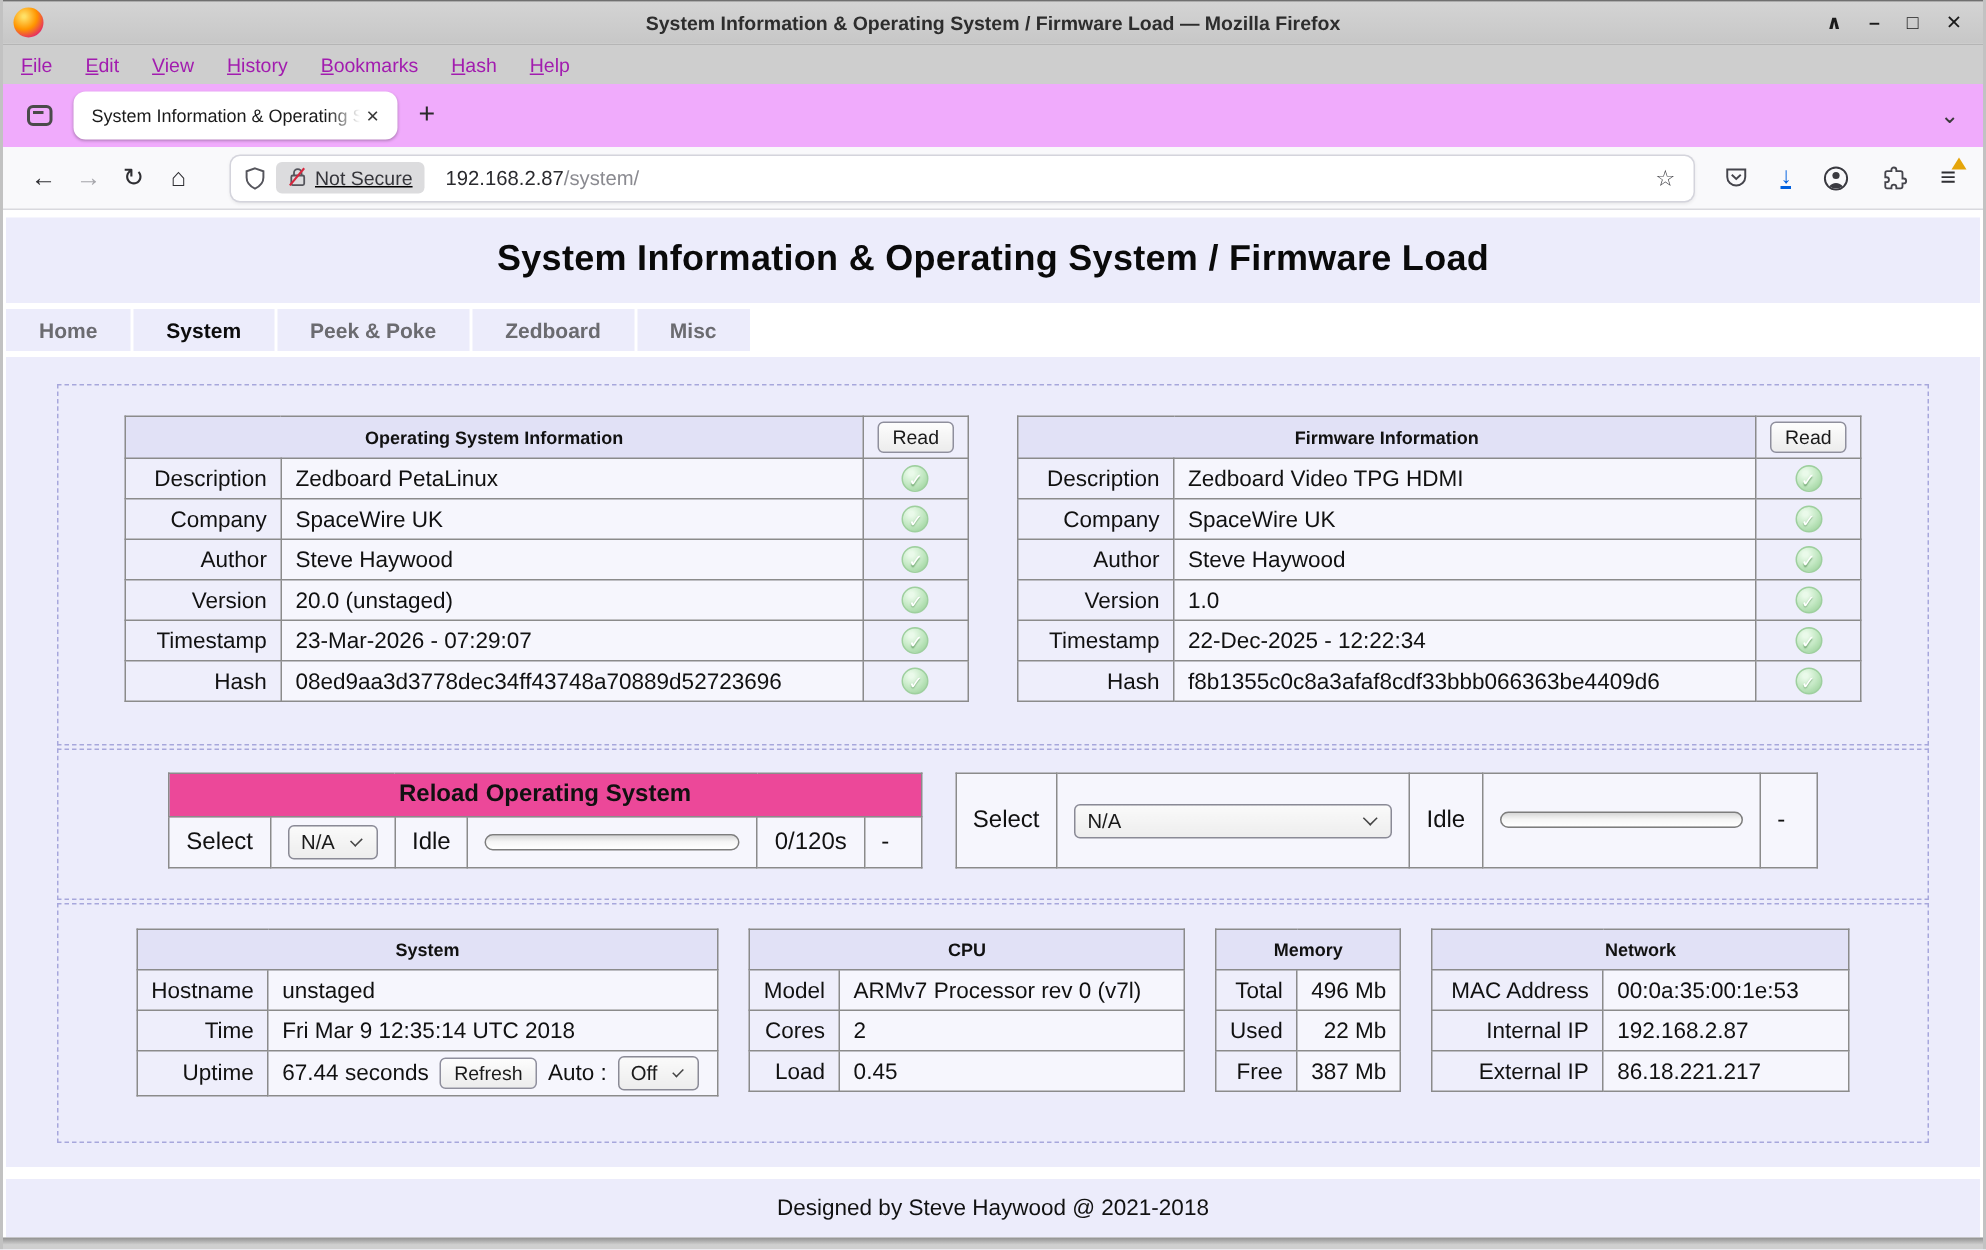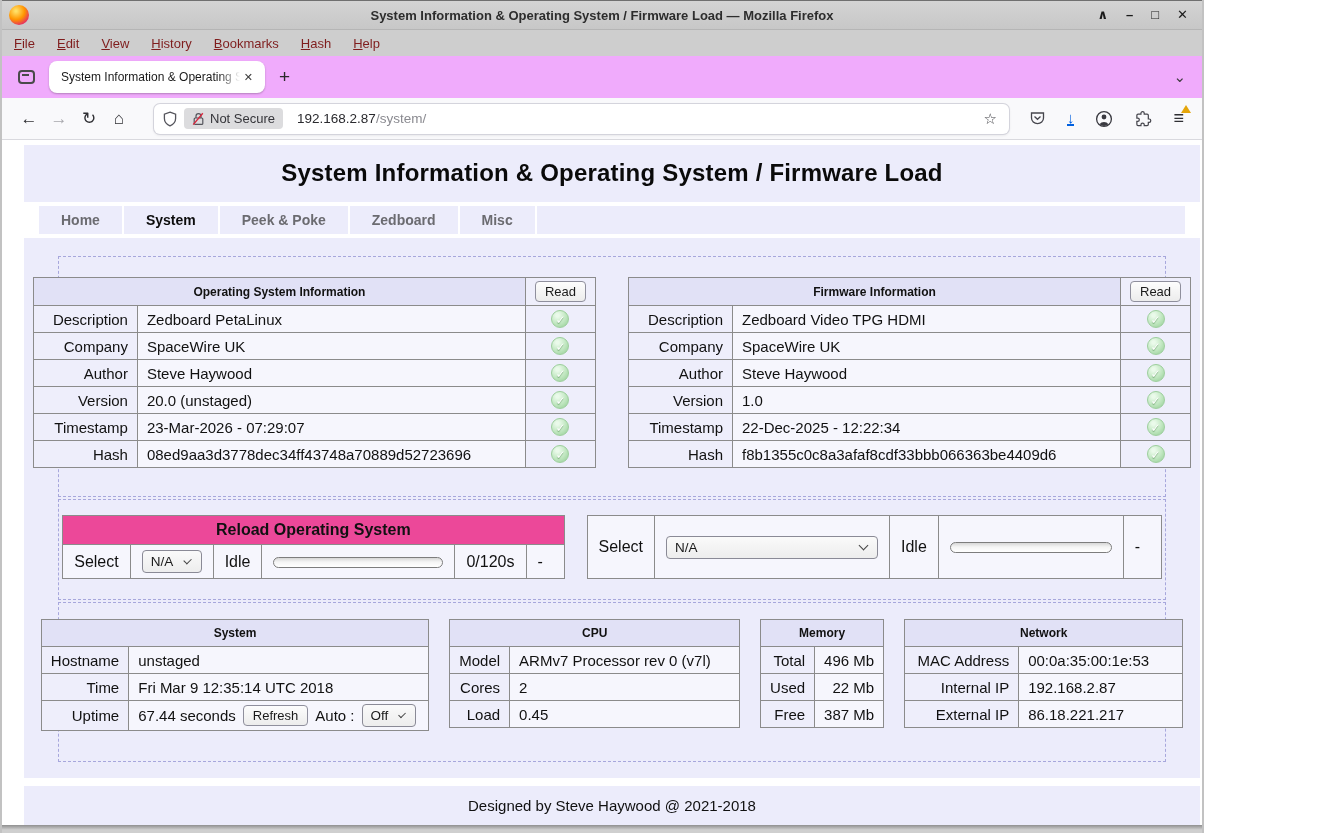"System Information & Operating System" .window { width: 1204px -> 1324px }
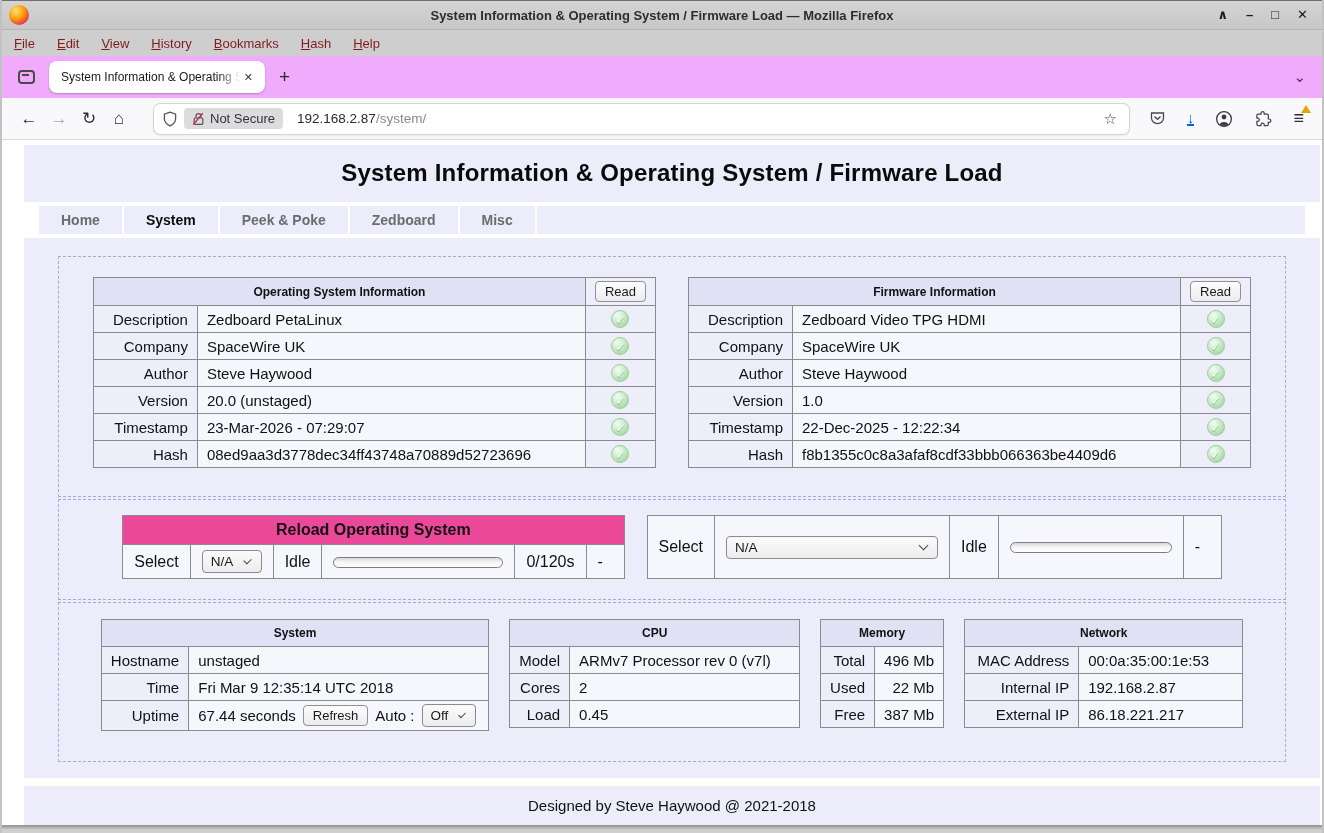"File" .menubar .mi { color: #7f1d1d -> #a21caf }
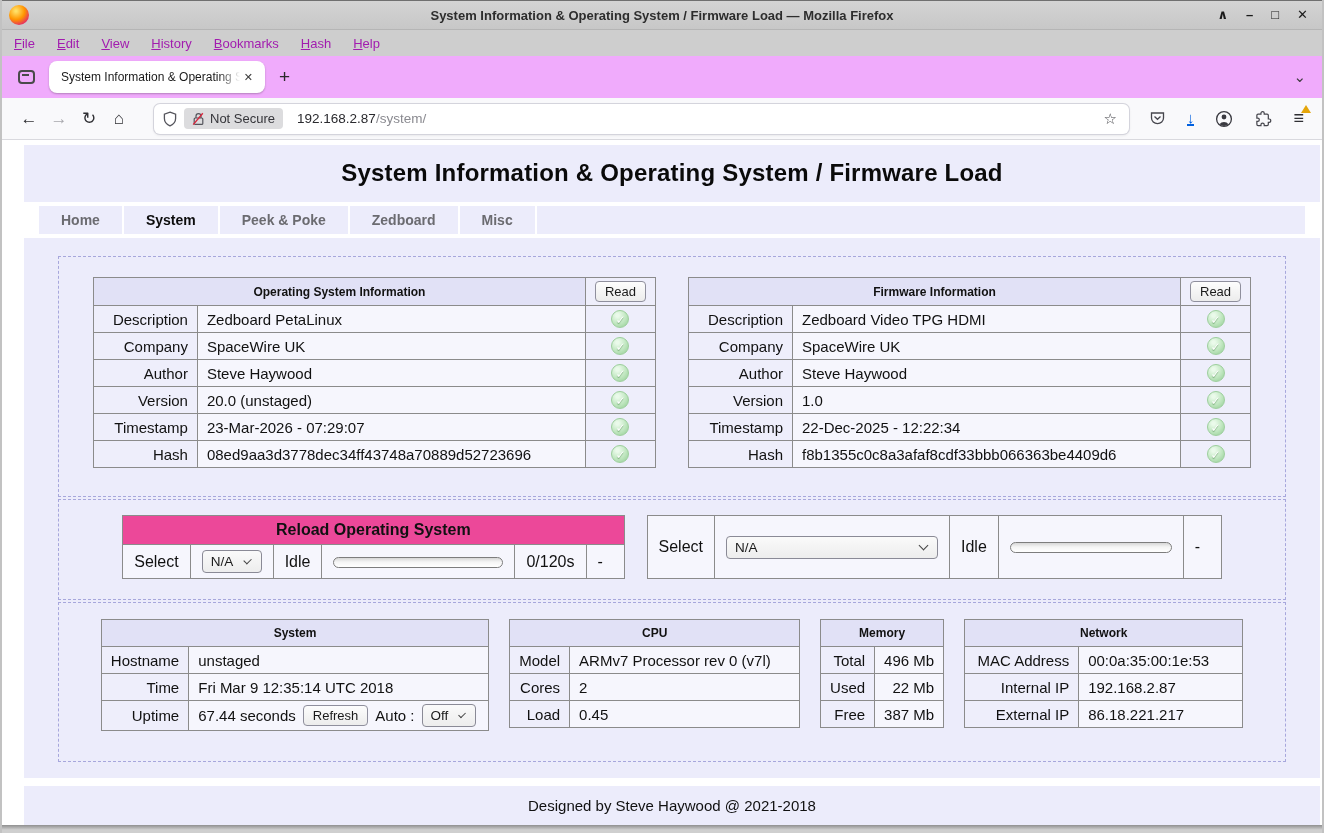"Not Secure" .chip { align-items: flex-end -> flex-start; text-decoration: none -> underline }
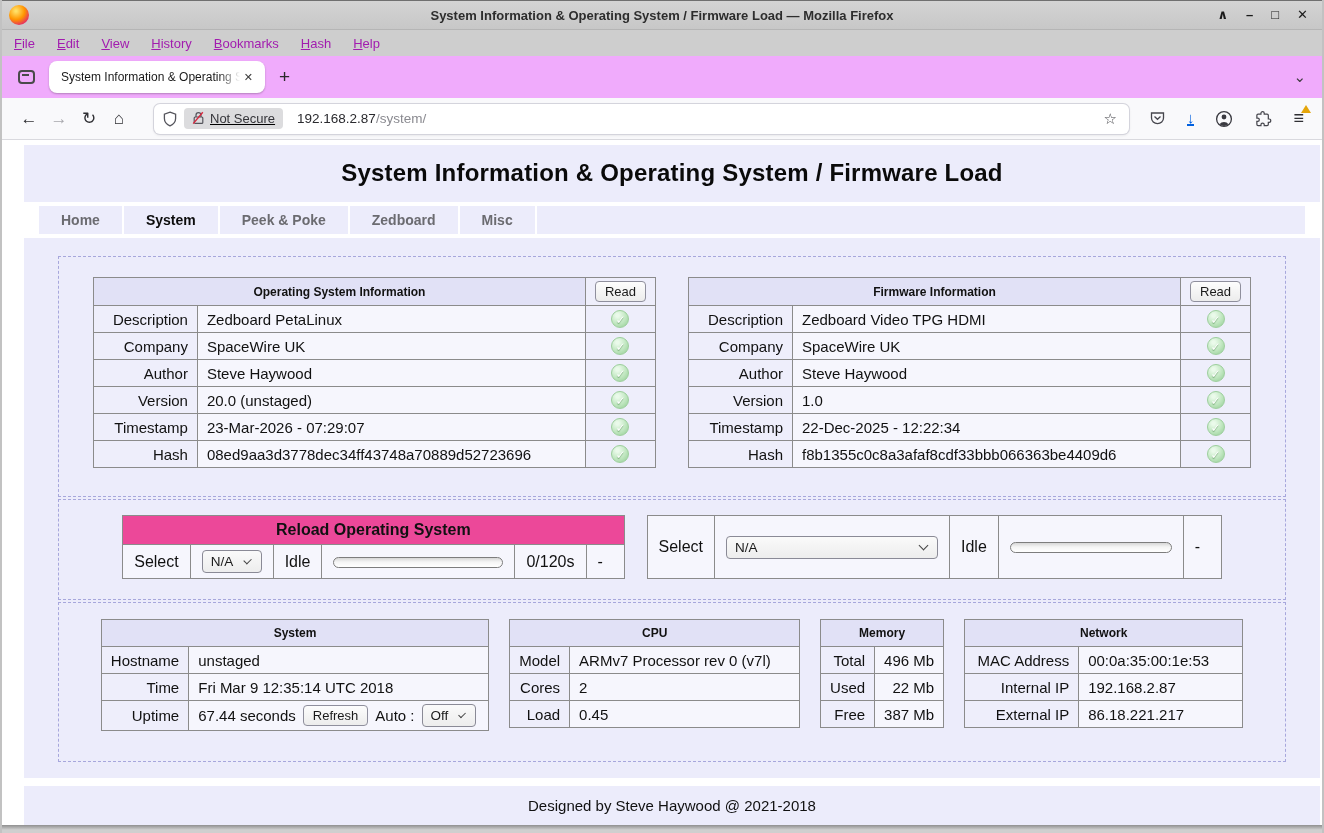"System Information & Operating System / Firmware Load" .page { padding-left: 20px -> none }
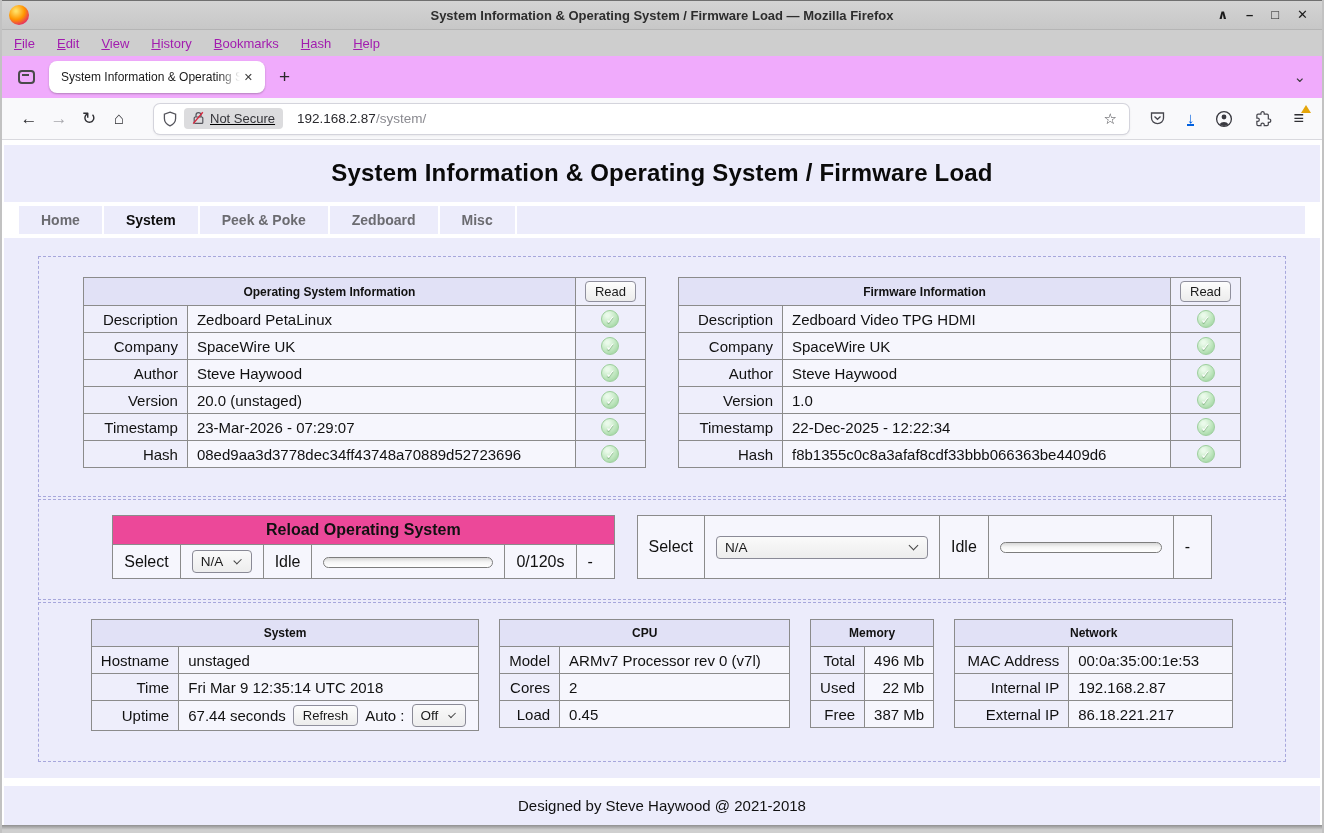"Home" .nav-block { align-items: none -> flex-end; margin: 4px 17px 0 -> 4px 2px 0 }
